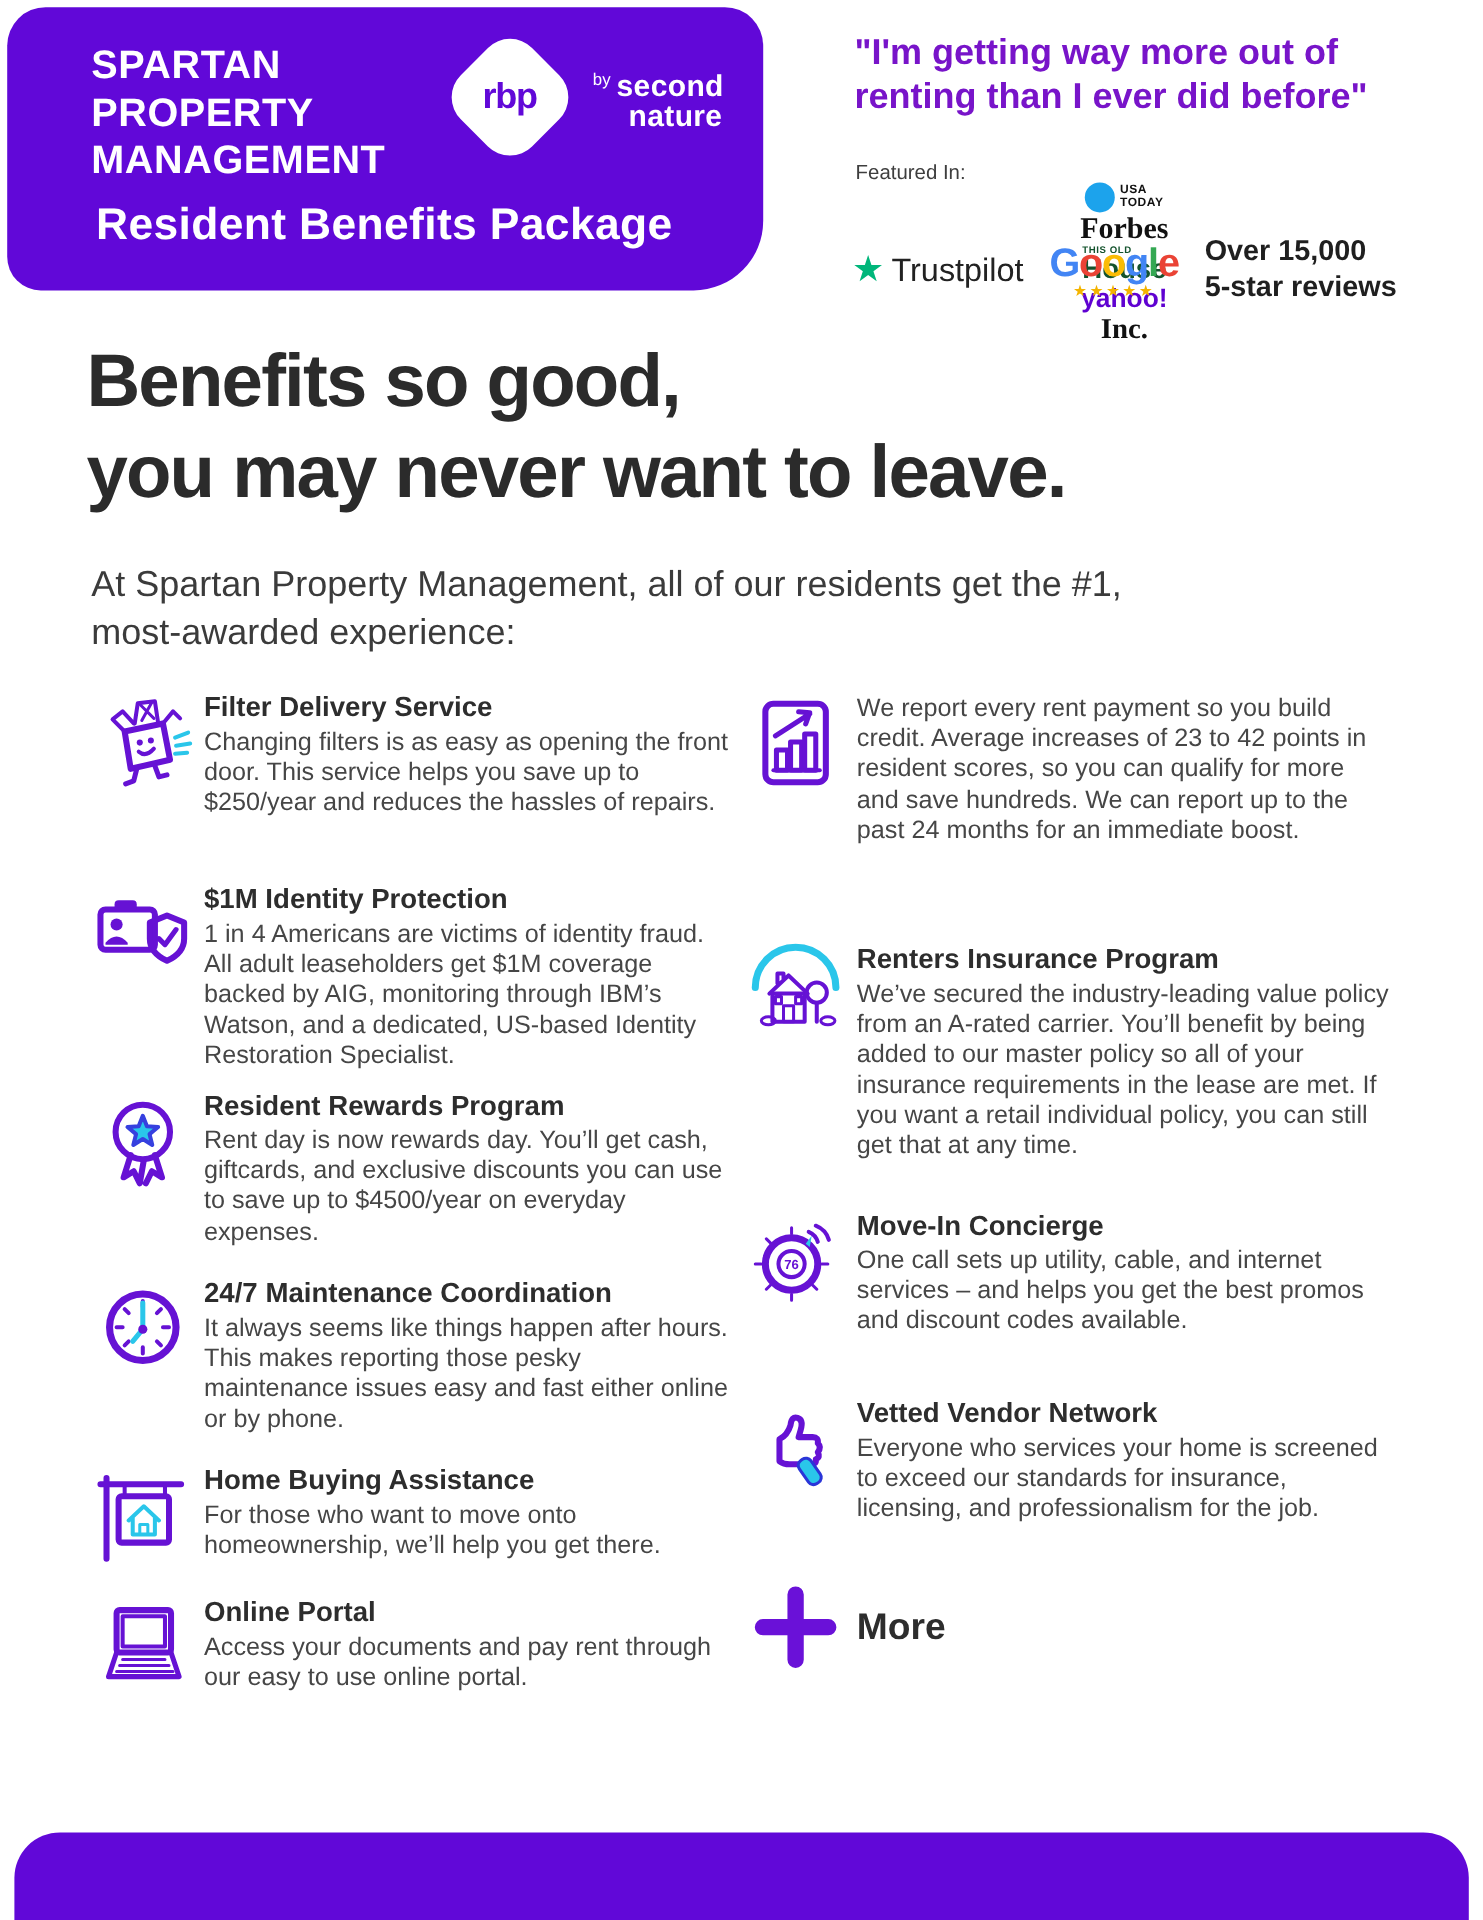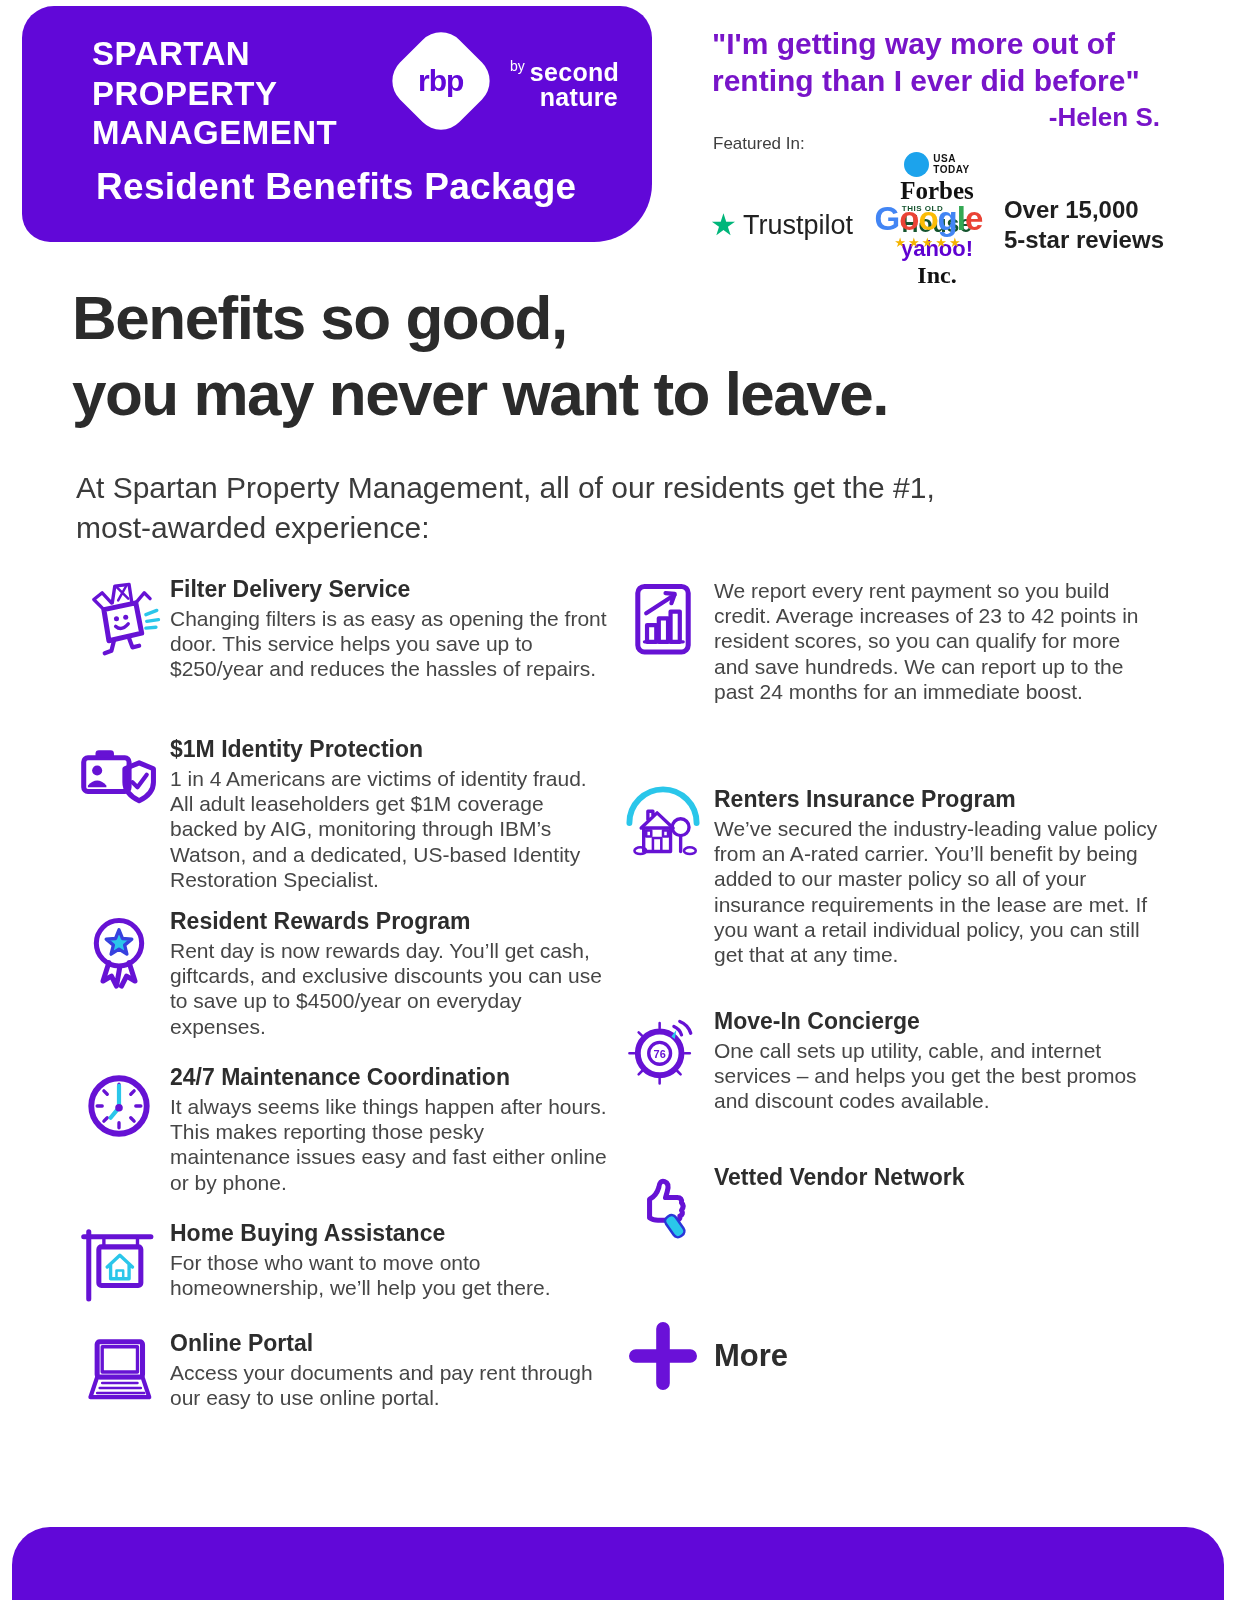"SPARTAN" .hdr-block { left: 22px -> 6px }
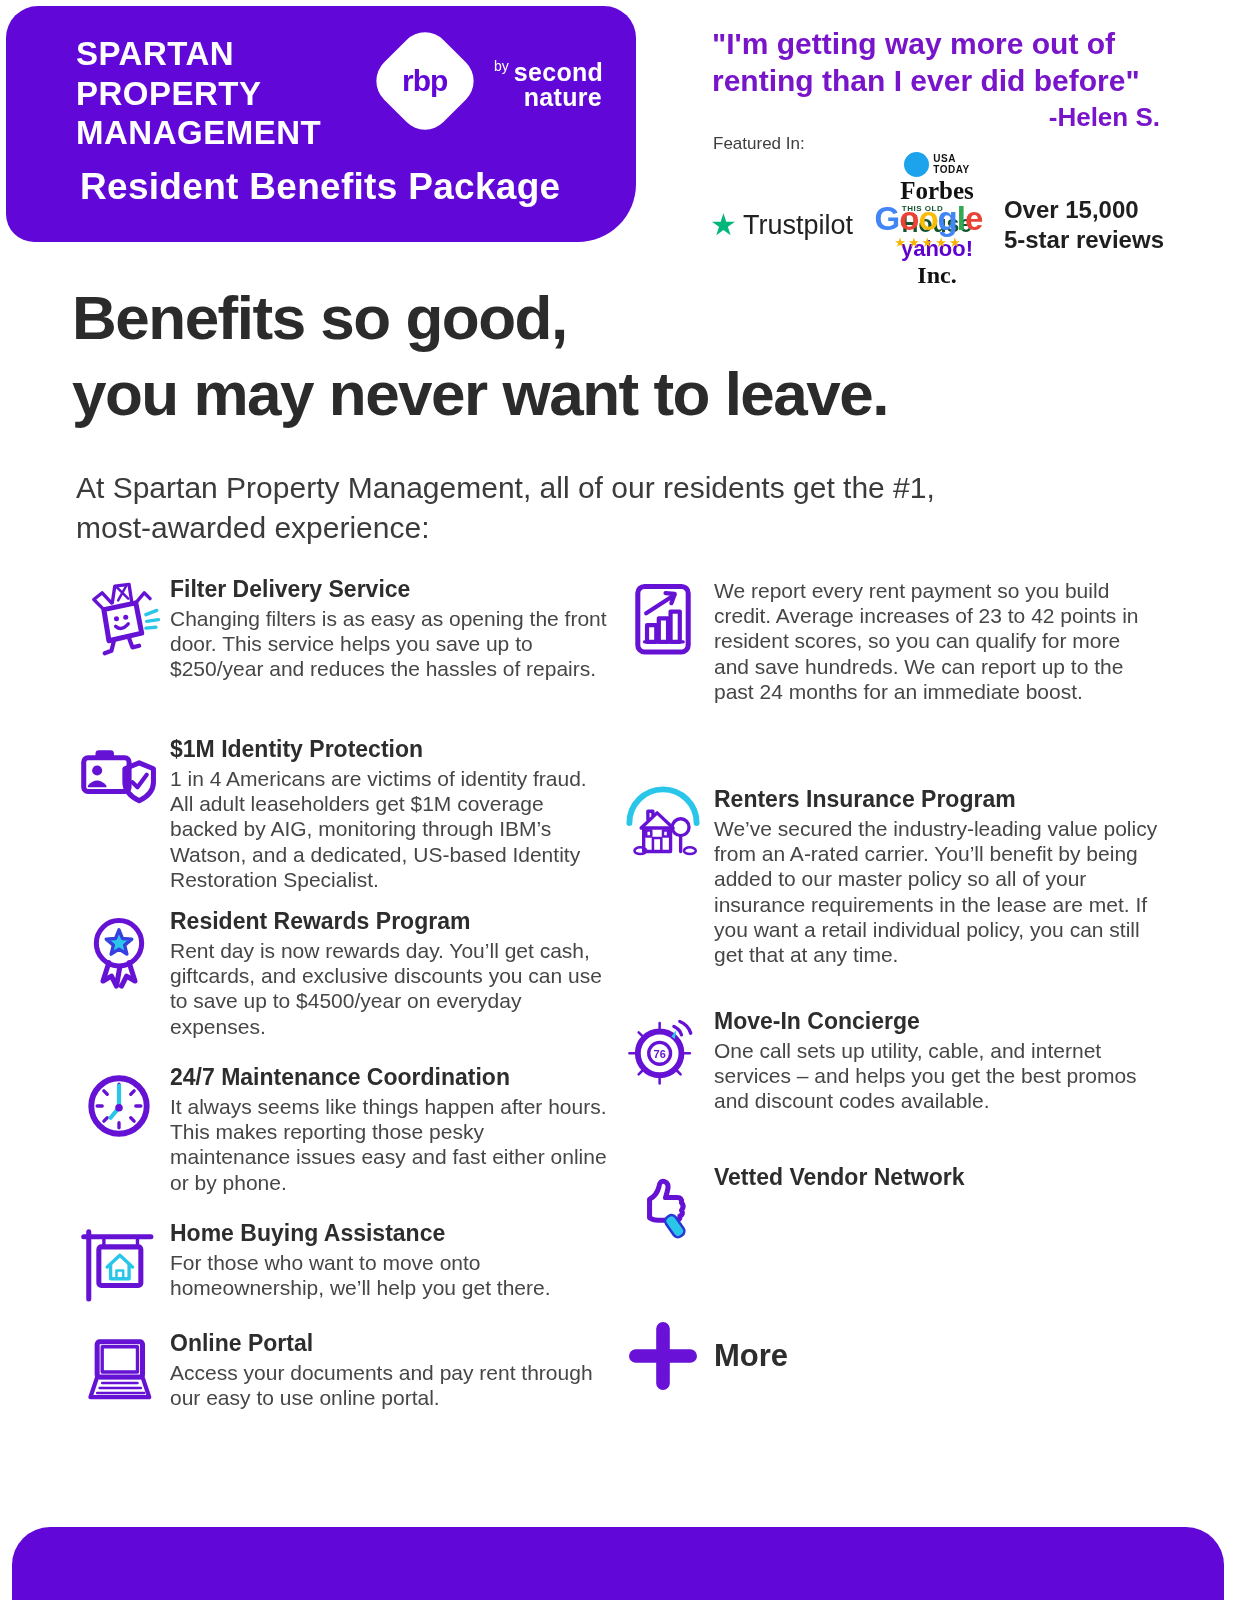"-Helen S." div.attribution { html: <div>-Helen S.</div> -> none }
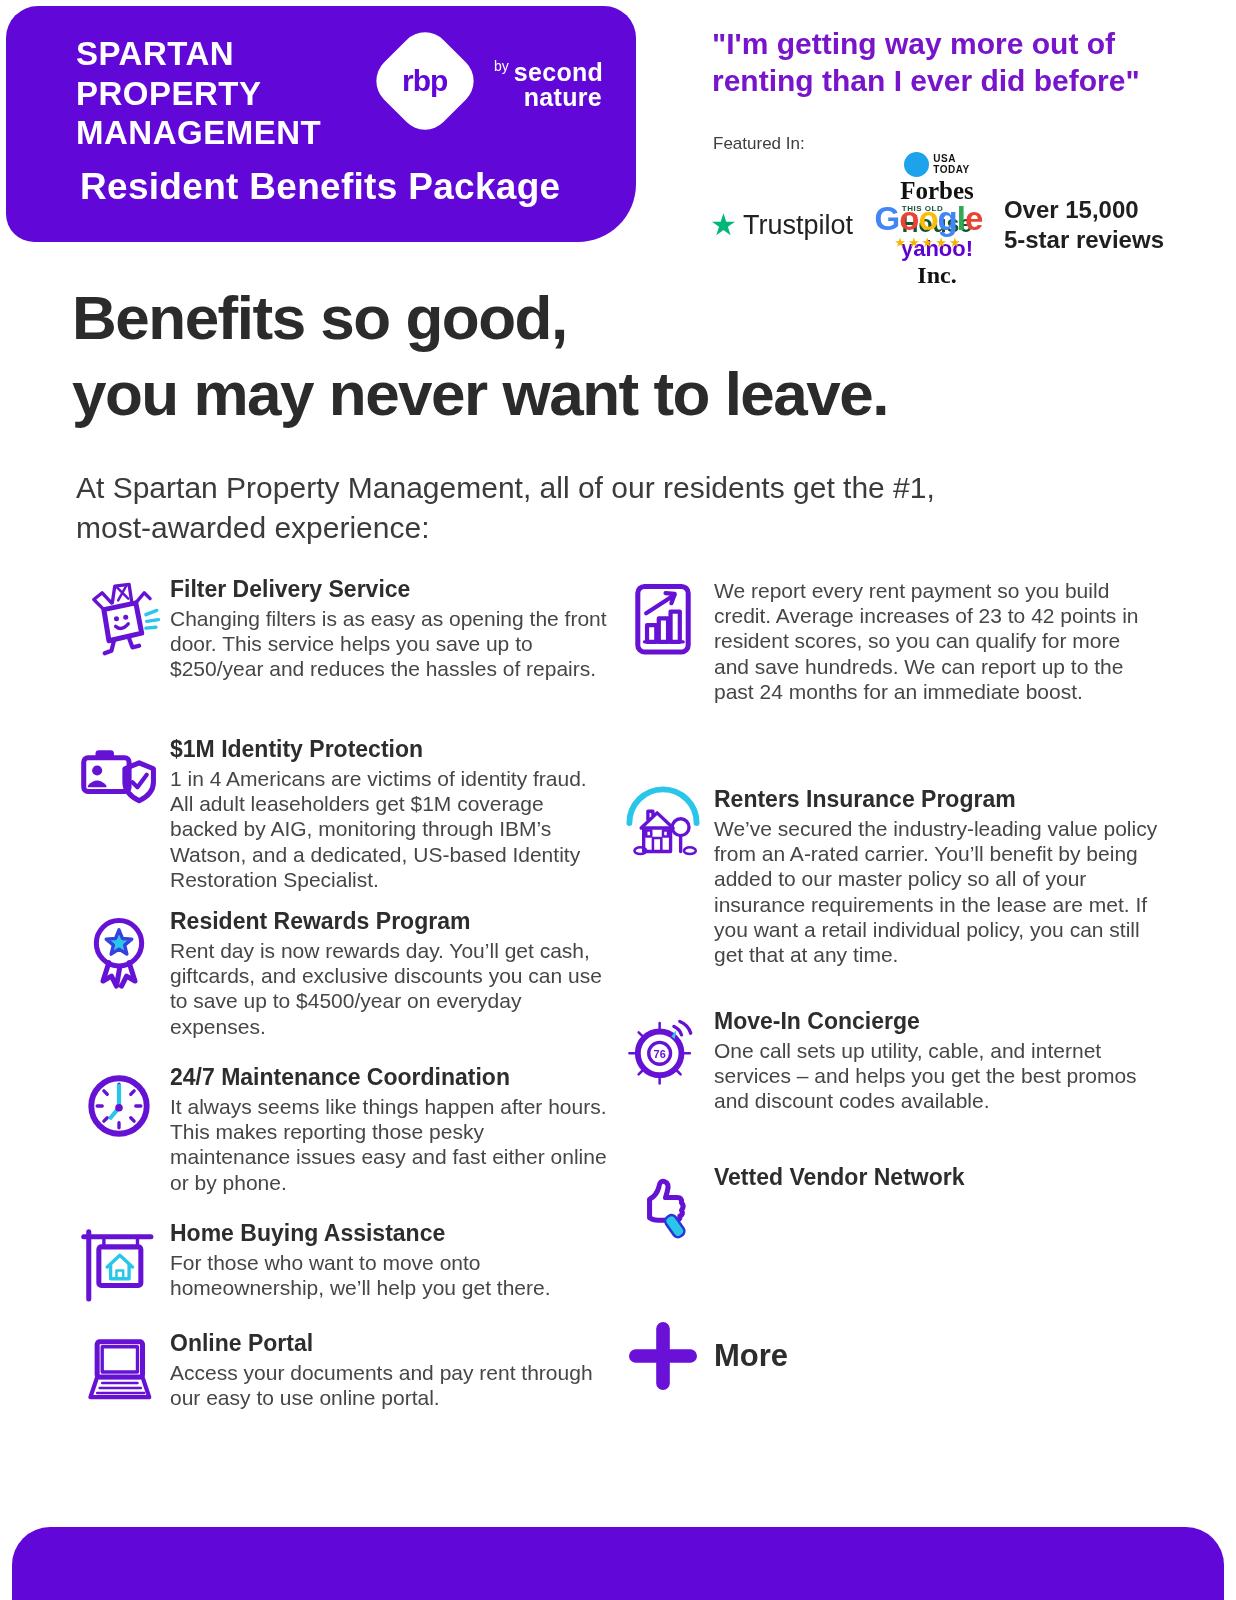"Everyone who services your home" div.b-desc { html: none -> <div>Everyone who services your home is screened to exceed our standards for insurance, licensing, and professionalism for the job.</div> }
